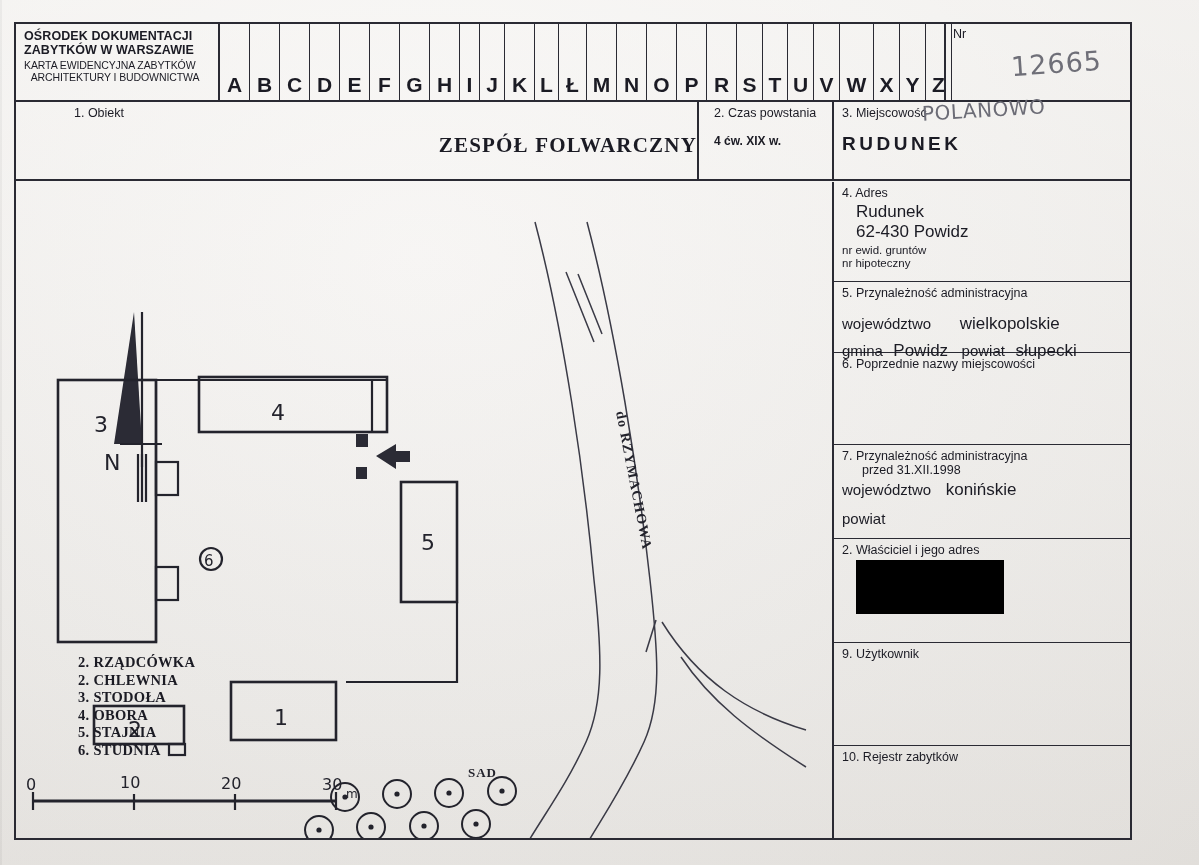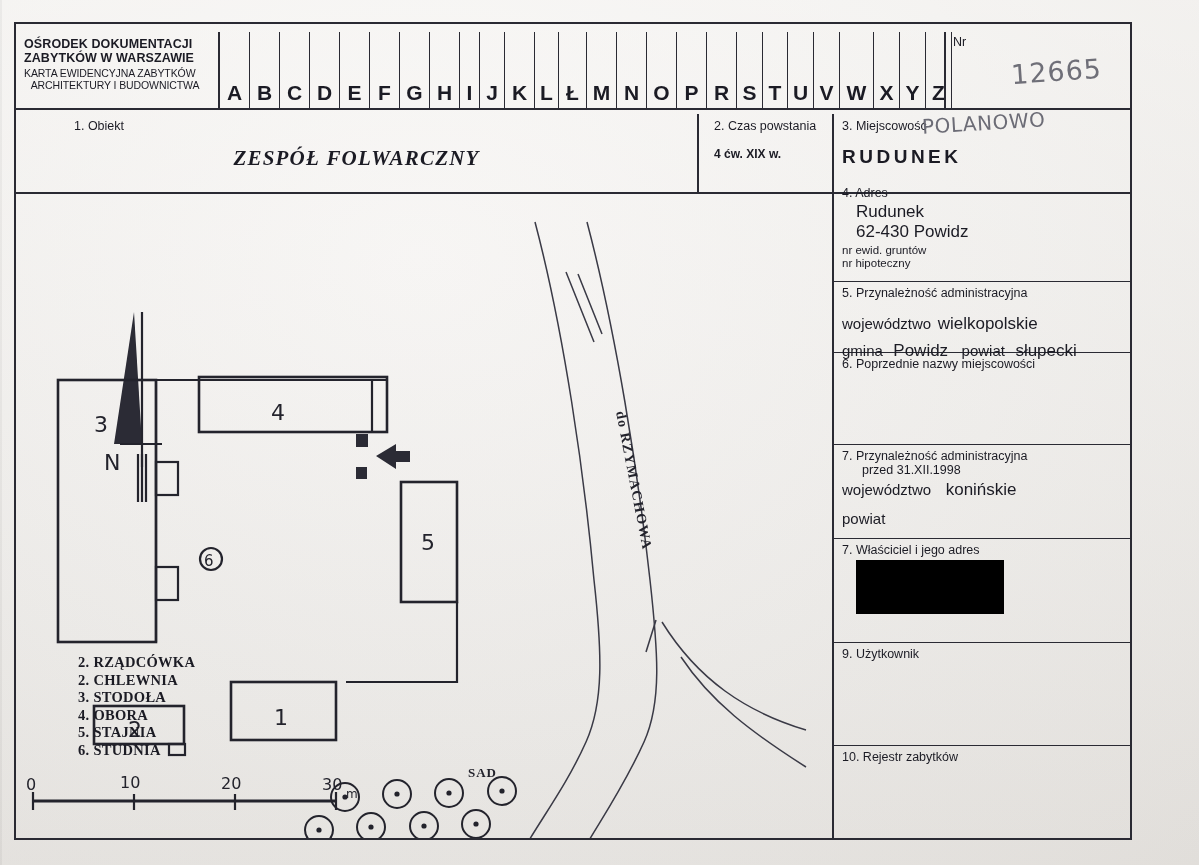"OŚRODEK DOKUMENTACJI" .hdr { top: 8px -> 0 }
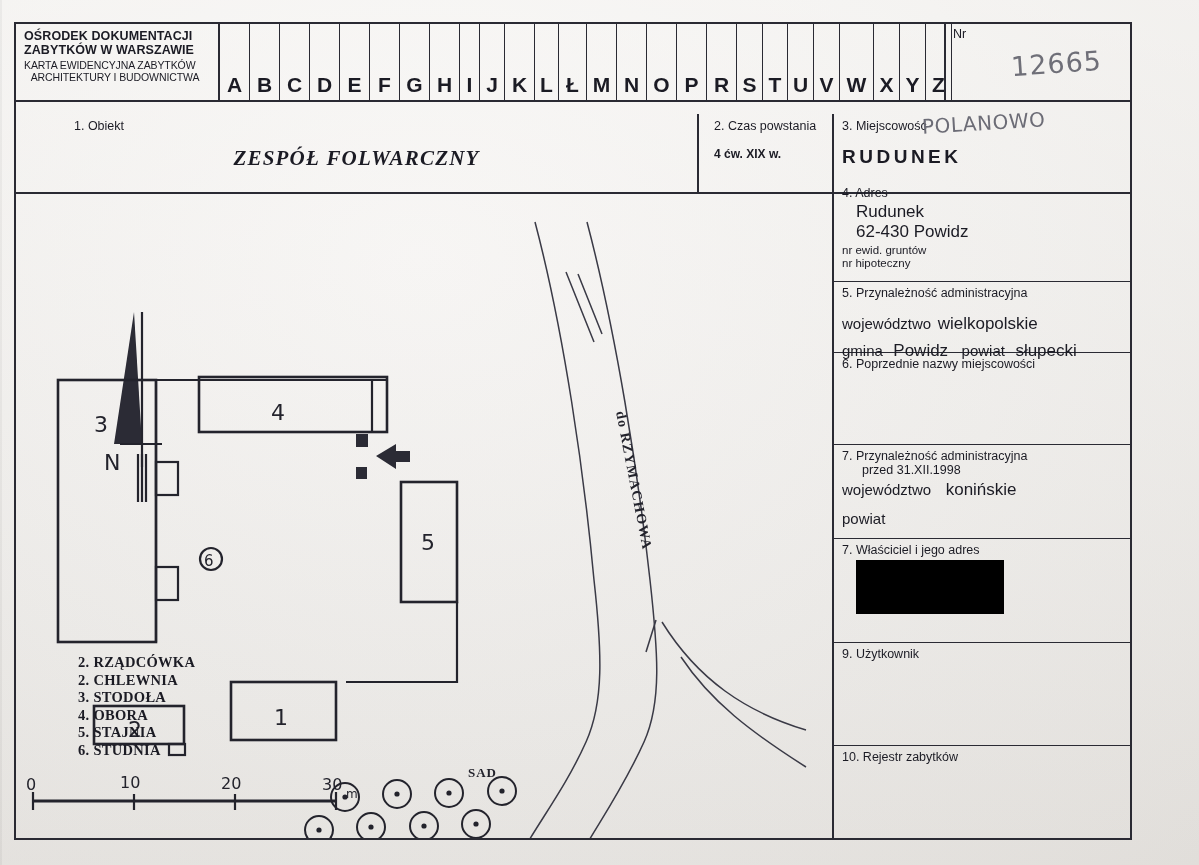"1. Obiekt" .row2 { top: 90px -> 77px }
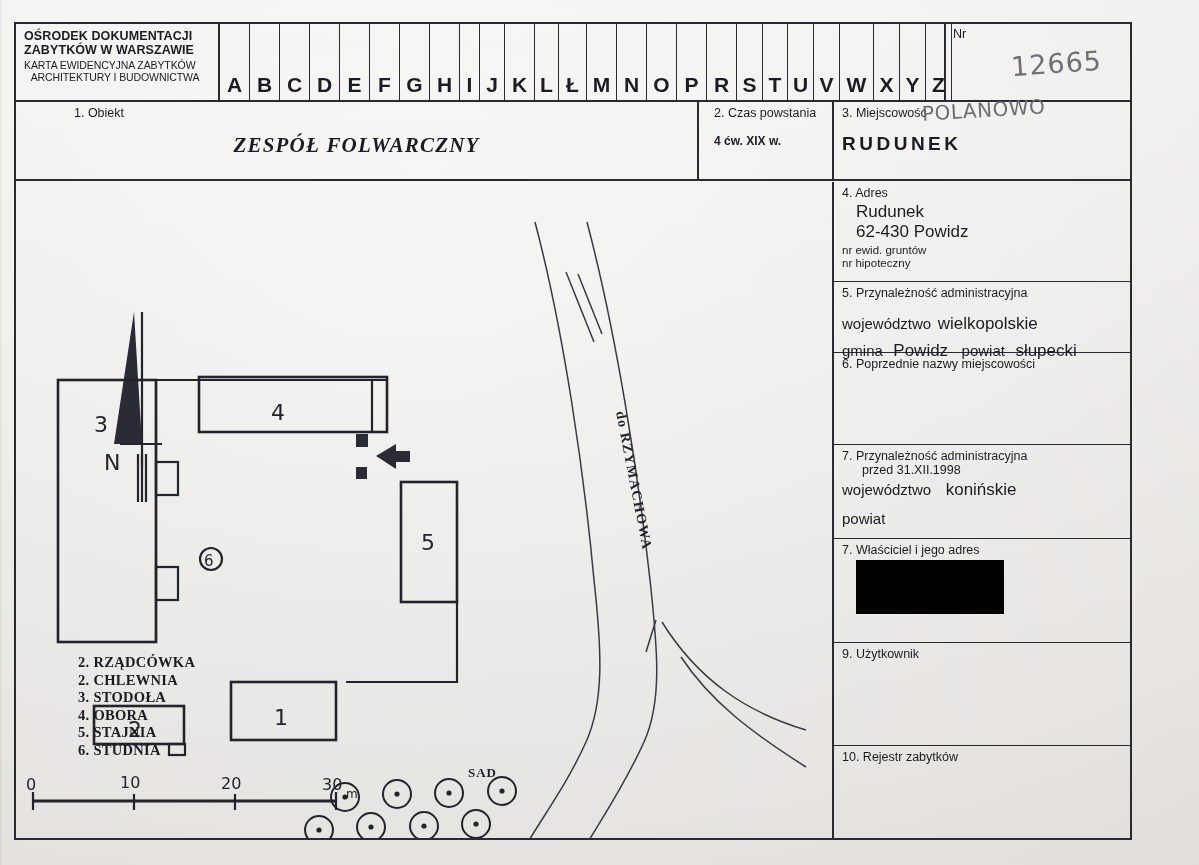"ZESPÓŁ FOLWARCZNY" .obiekt-title { font-style: italic -> none; text-align: center -> right }
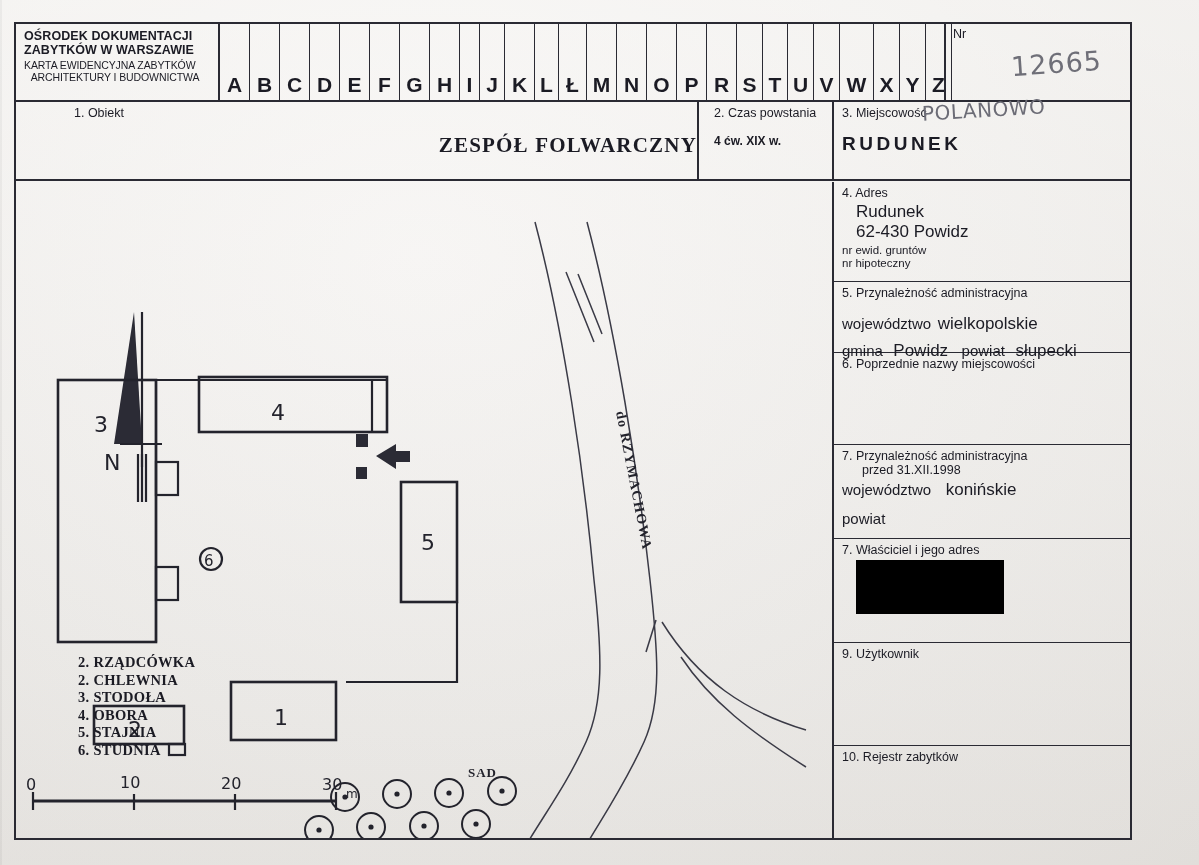"wielkopolskie" span.big { margin-left: 2px -> 24px }
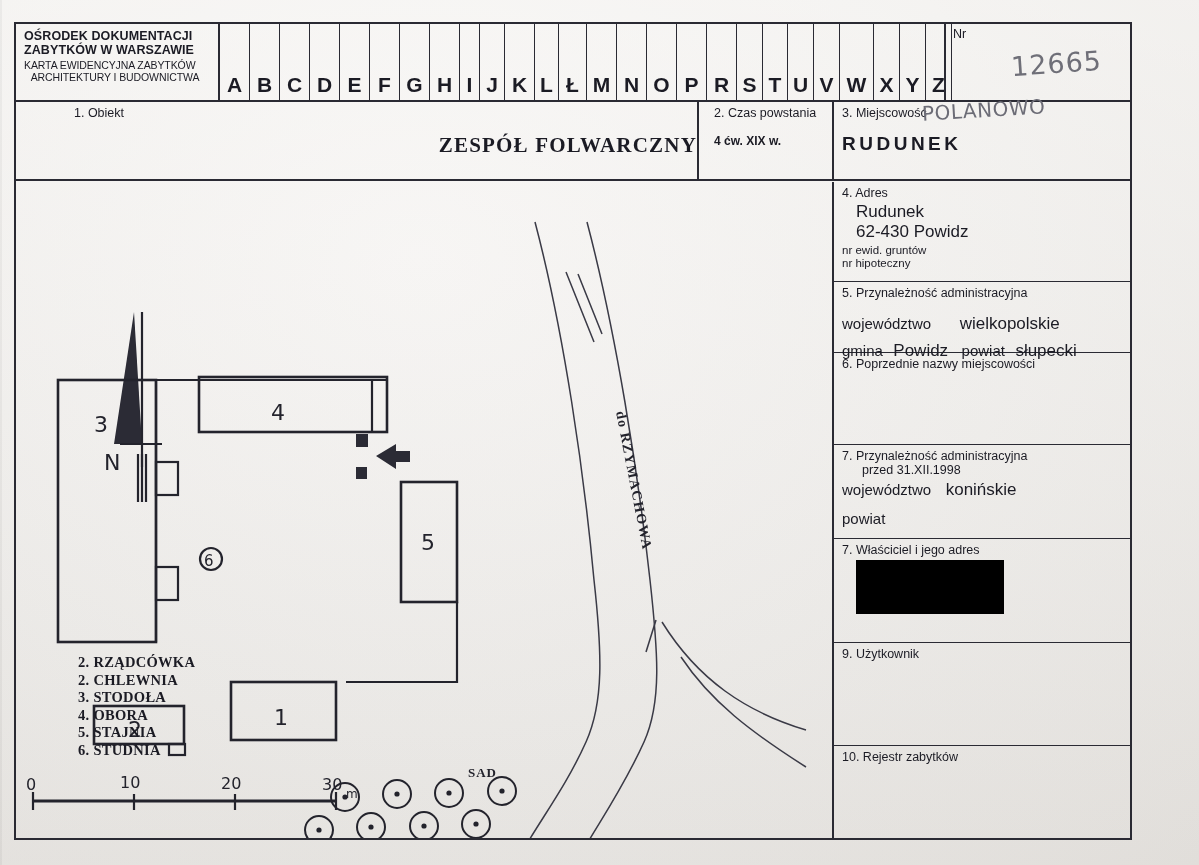"7. Właściciel i jego adres" div.sec-t { text: 7 -> 2 }
